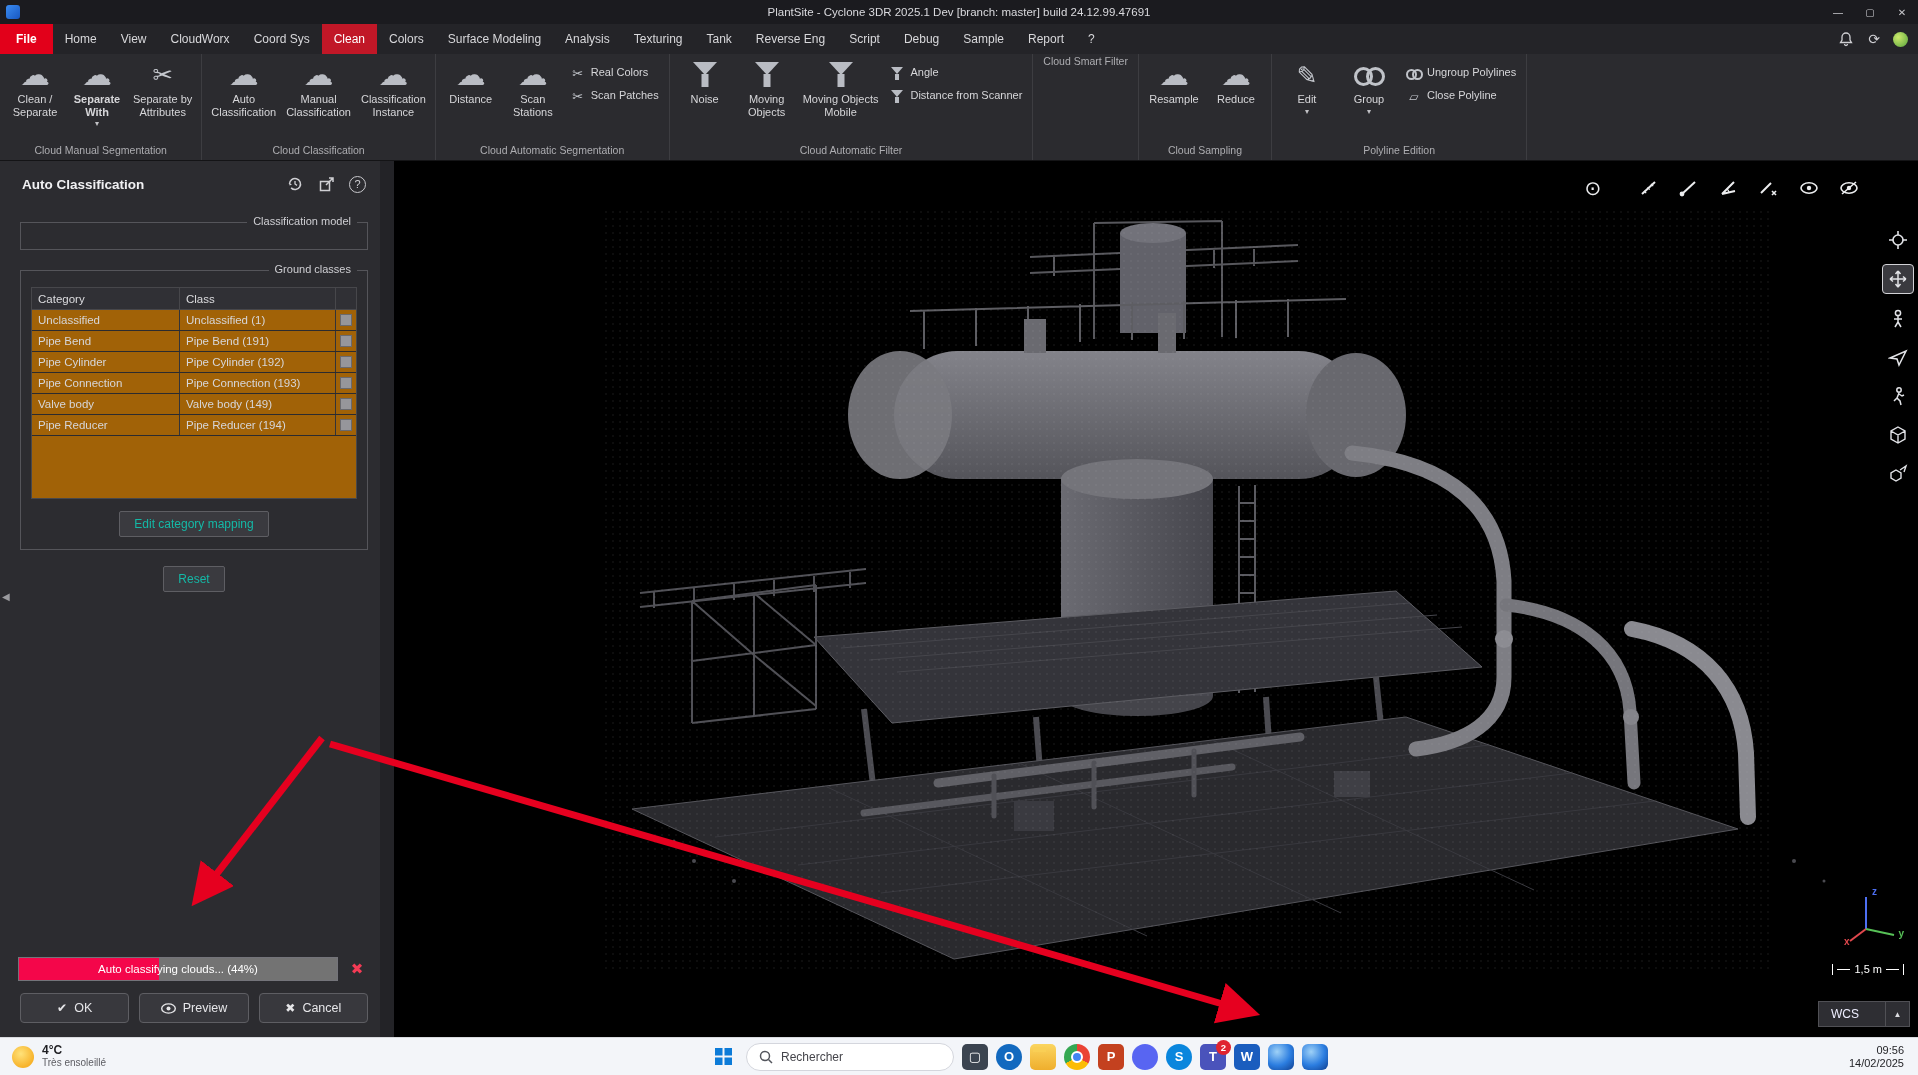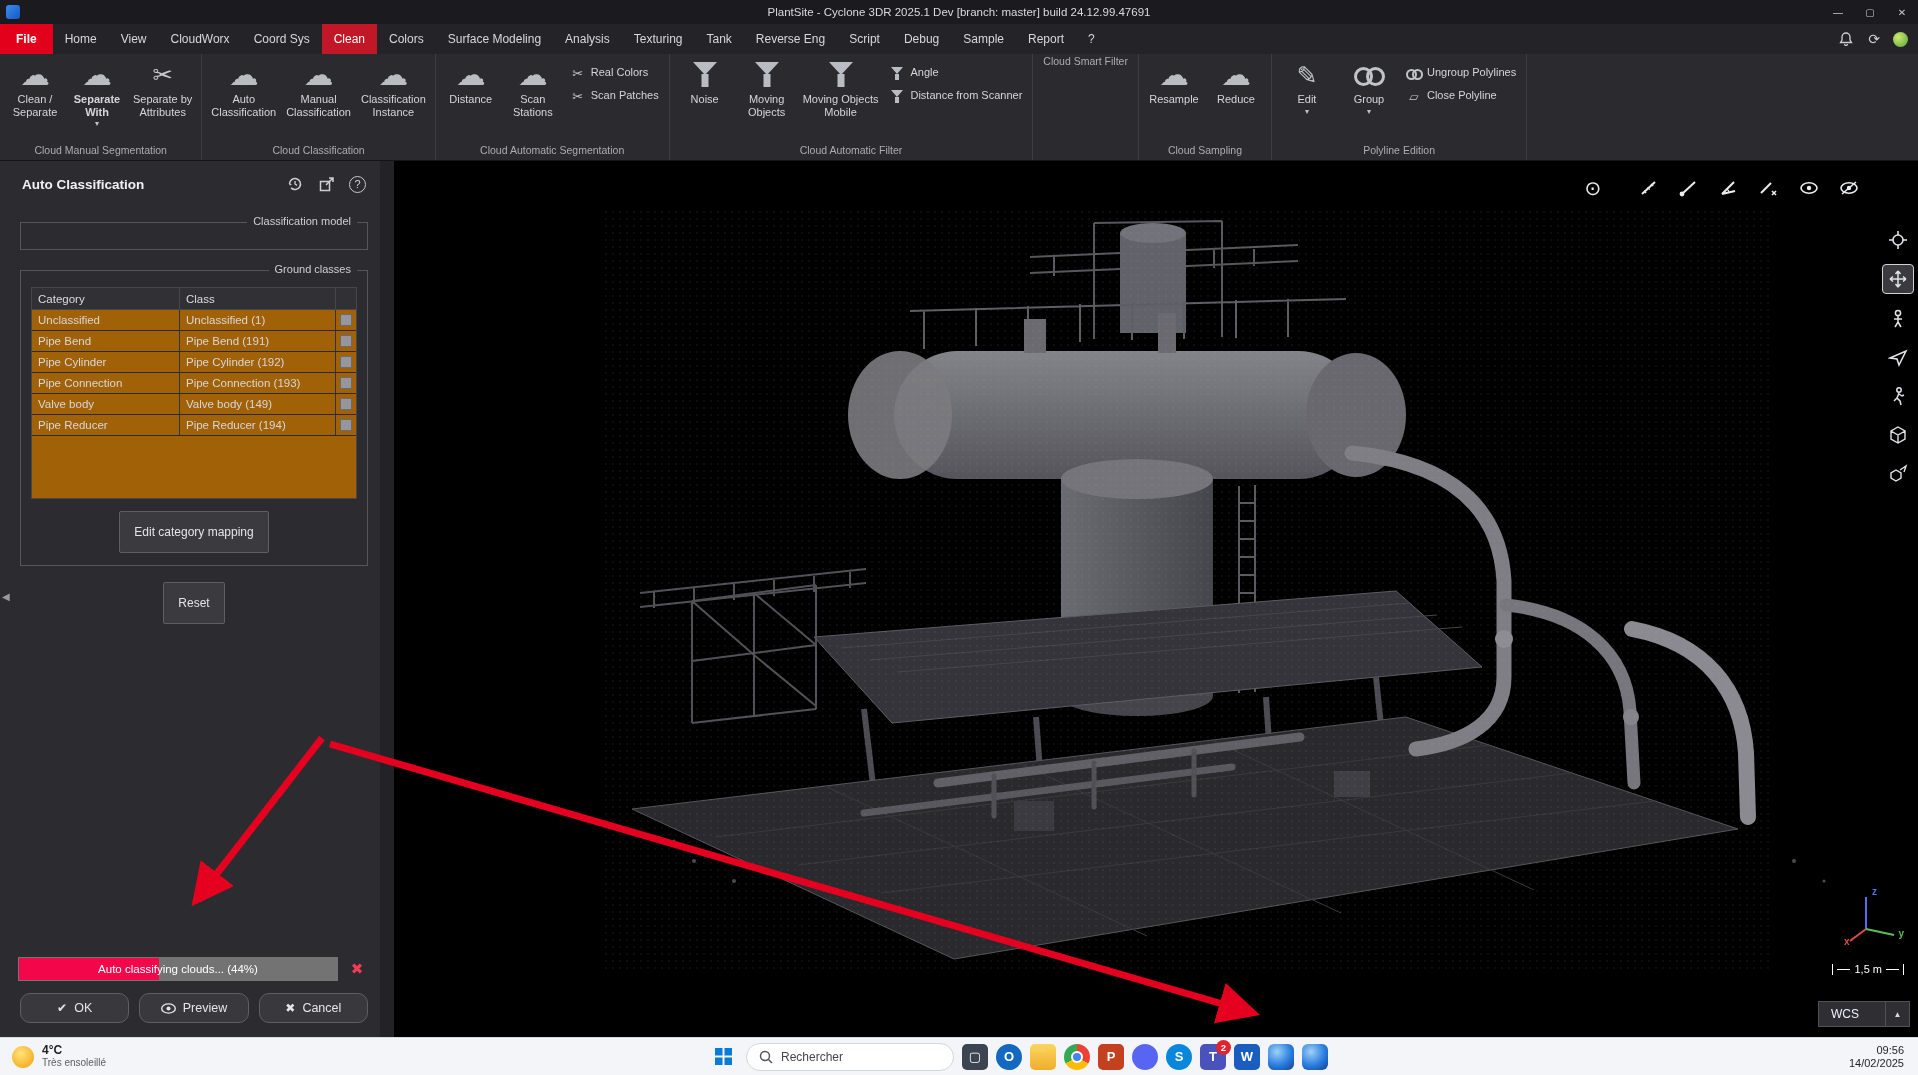"Edit category mapping" .btn { color: #e5e5e5 -> #14b8a6; padding: 13px 14px -> 5px 14px }
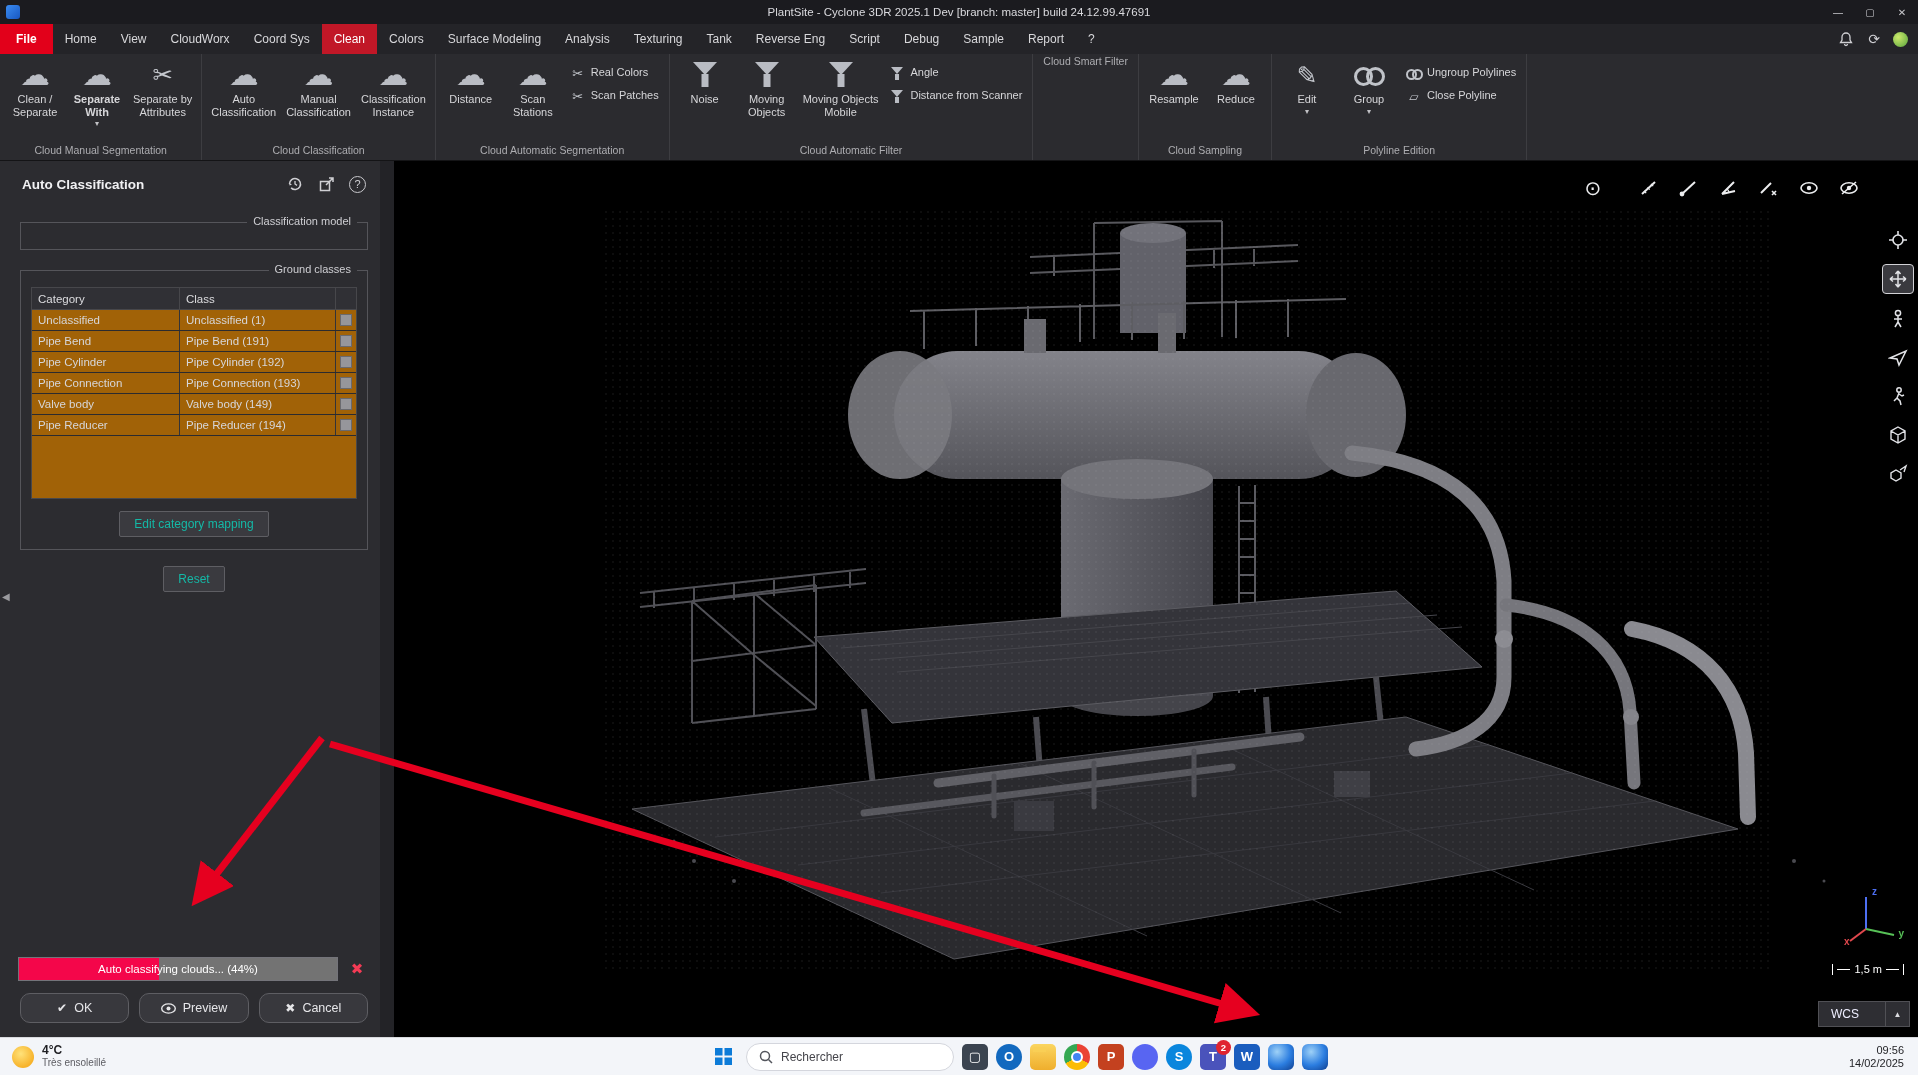"OK" .fbtn { border-radius: 10px -> 4px }
